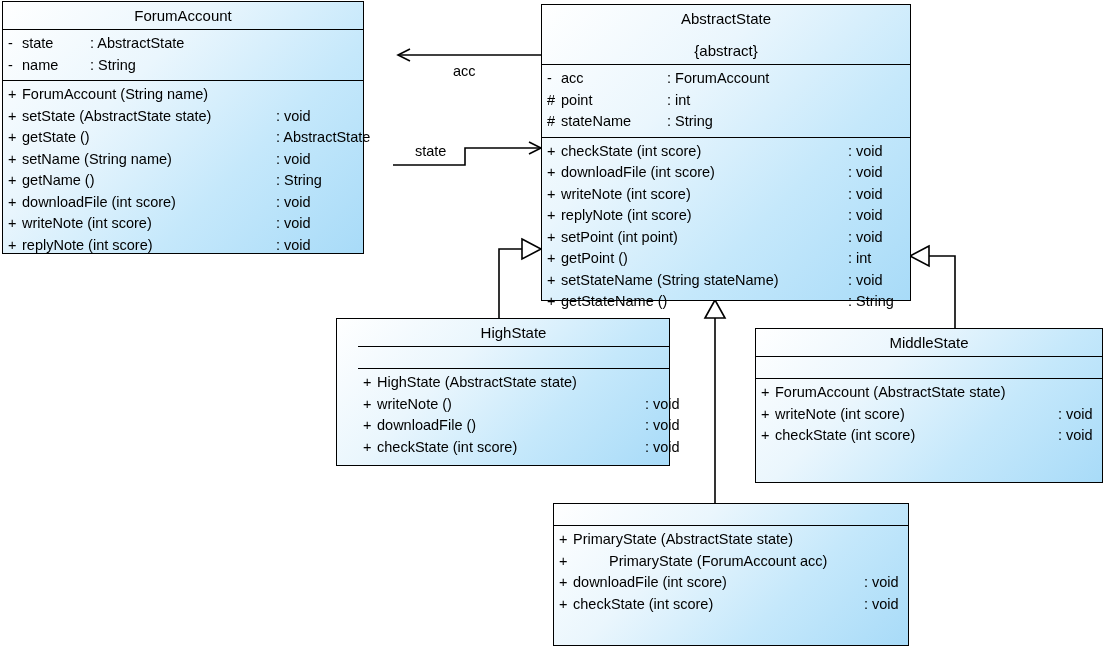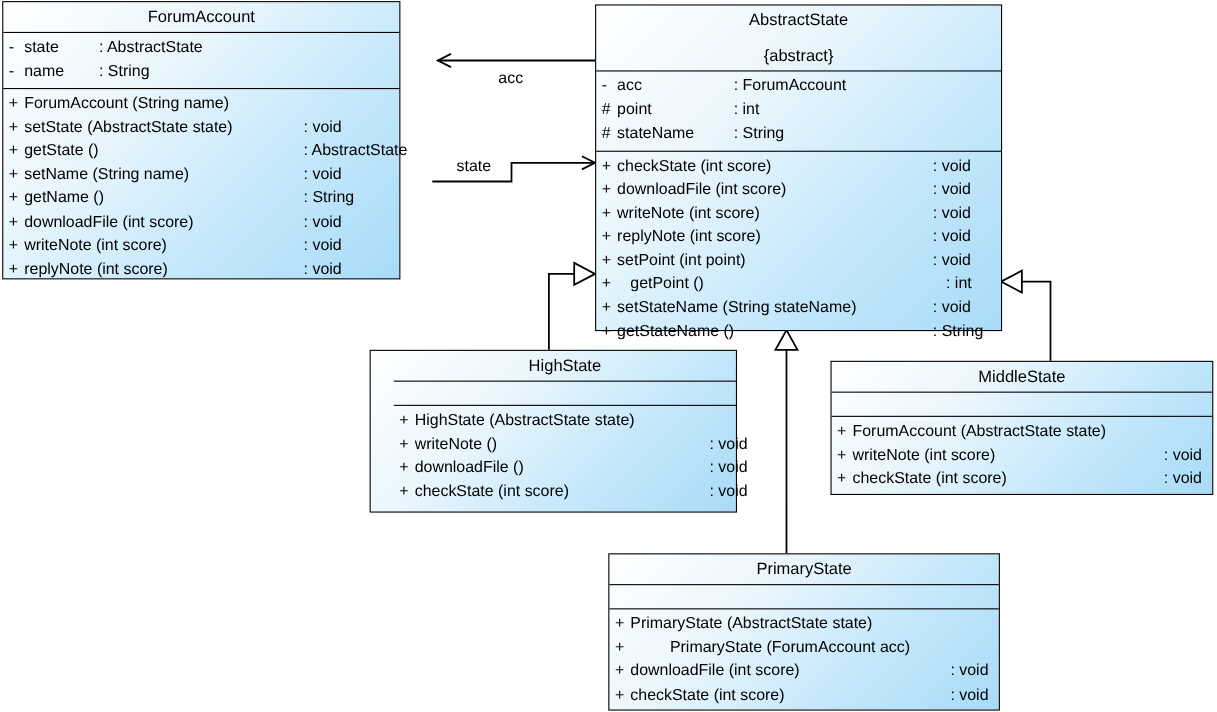"getPoint ()" span.sig { margin-left: 12px -> none }
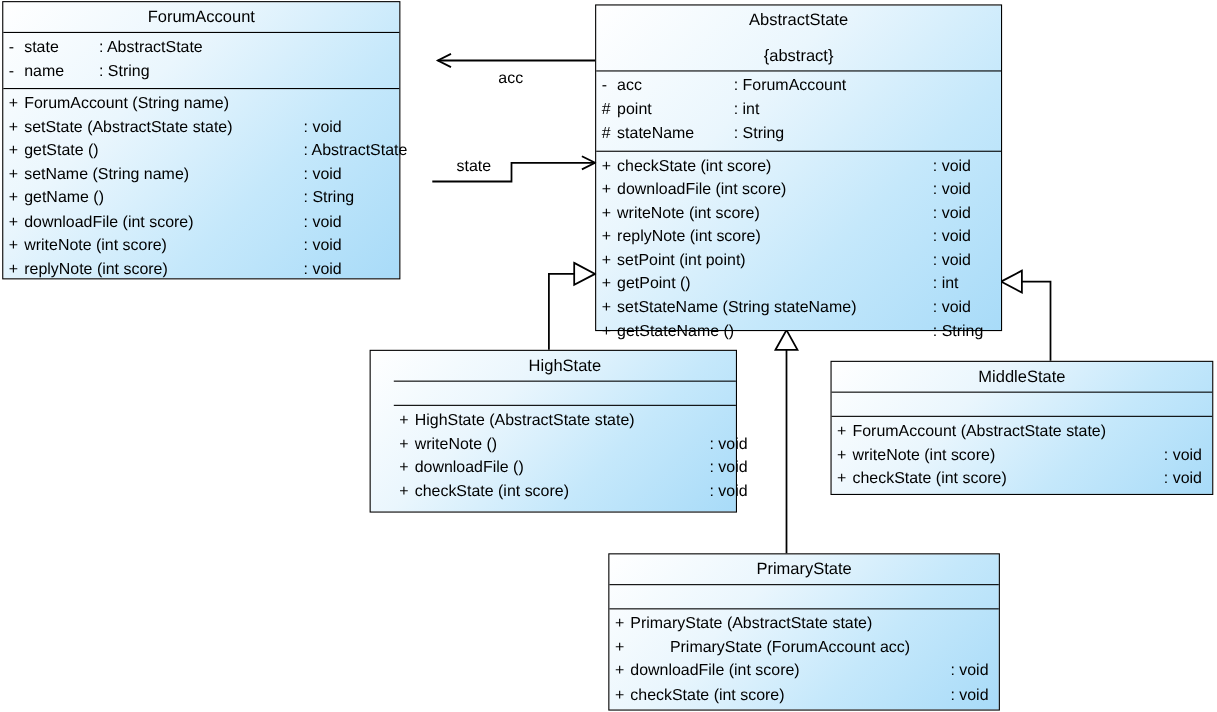"MiddleState" div.uml-class { height: 122px -> 155px }
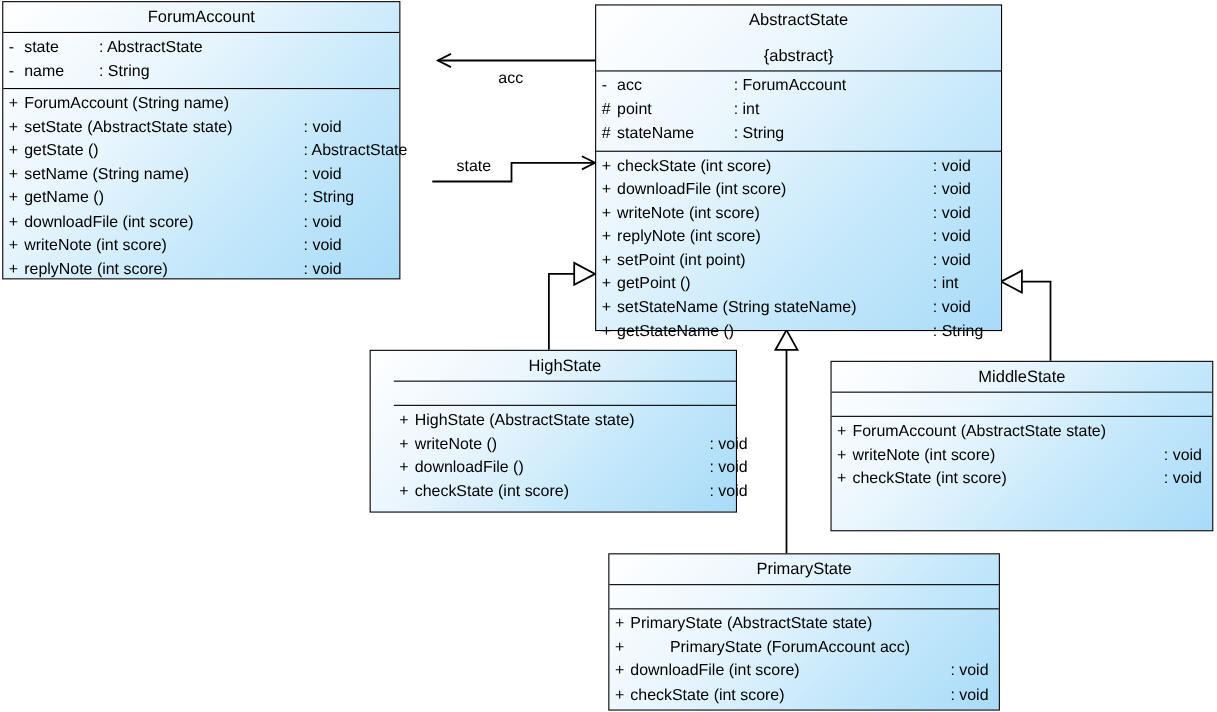"PrimaryState" div.uml-header { html: <div> <span>PrimaryState</span> </div> -> none }
